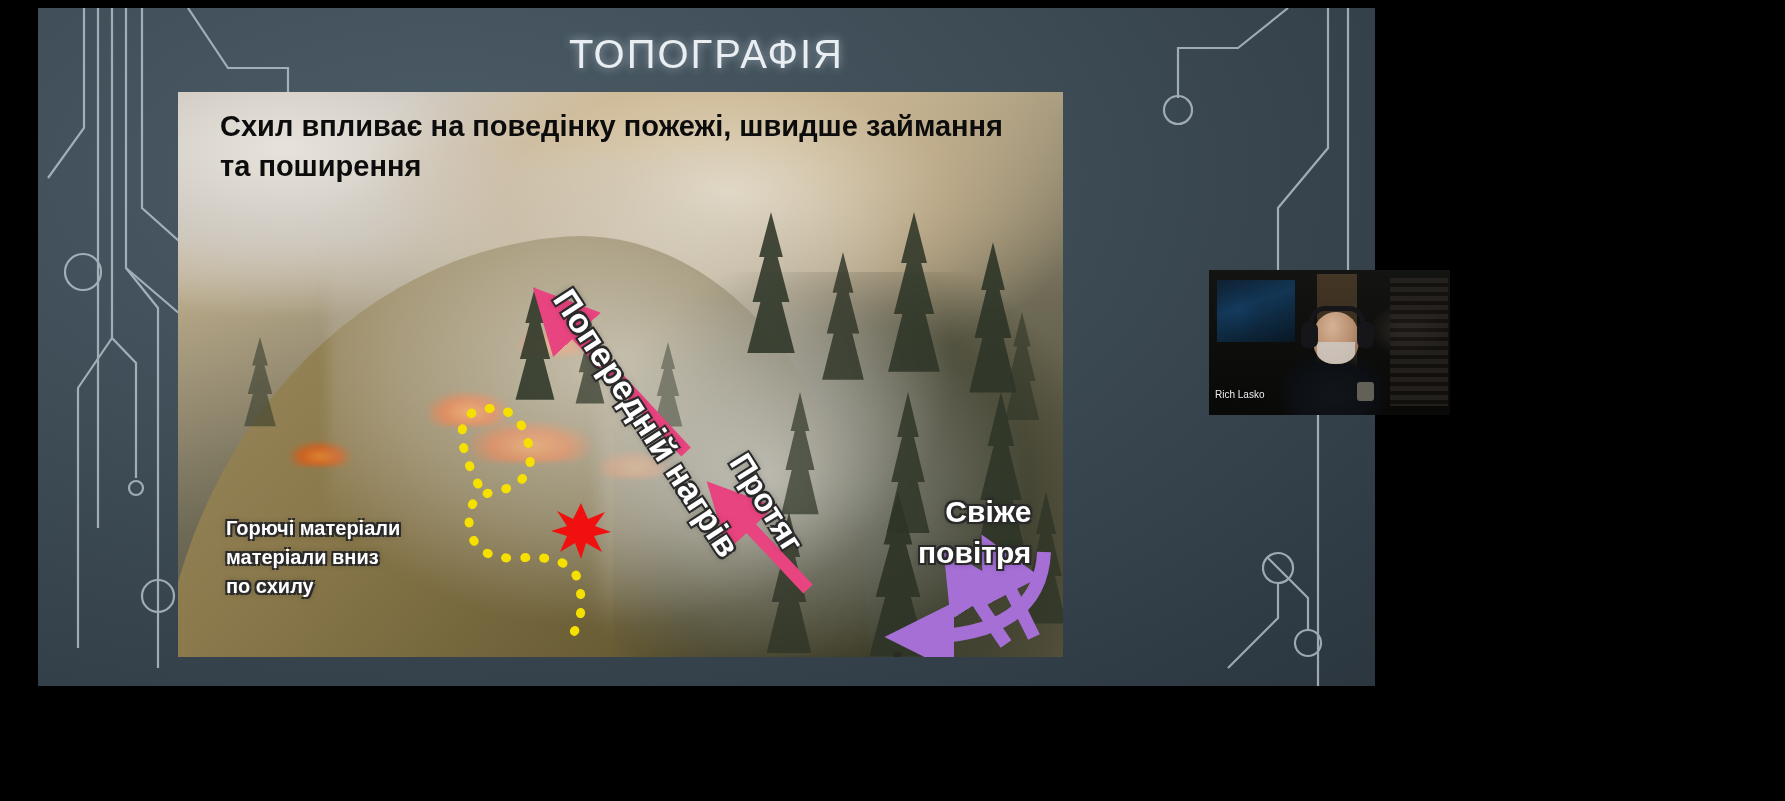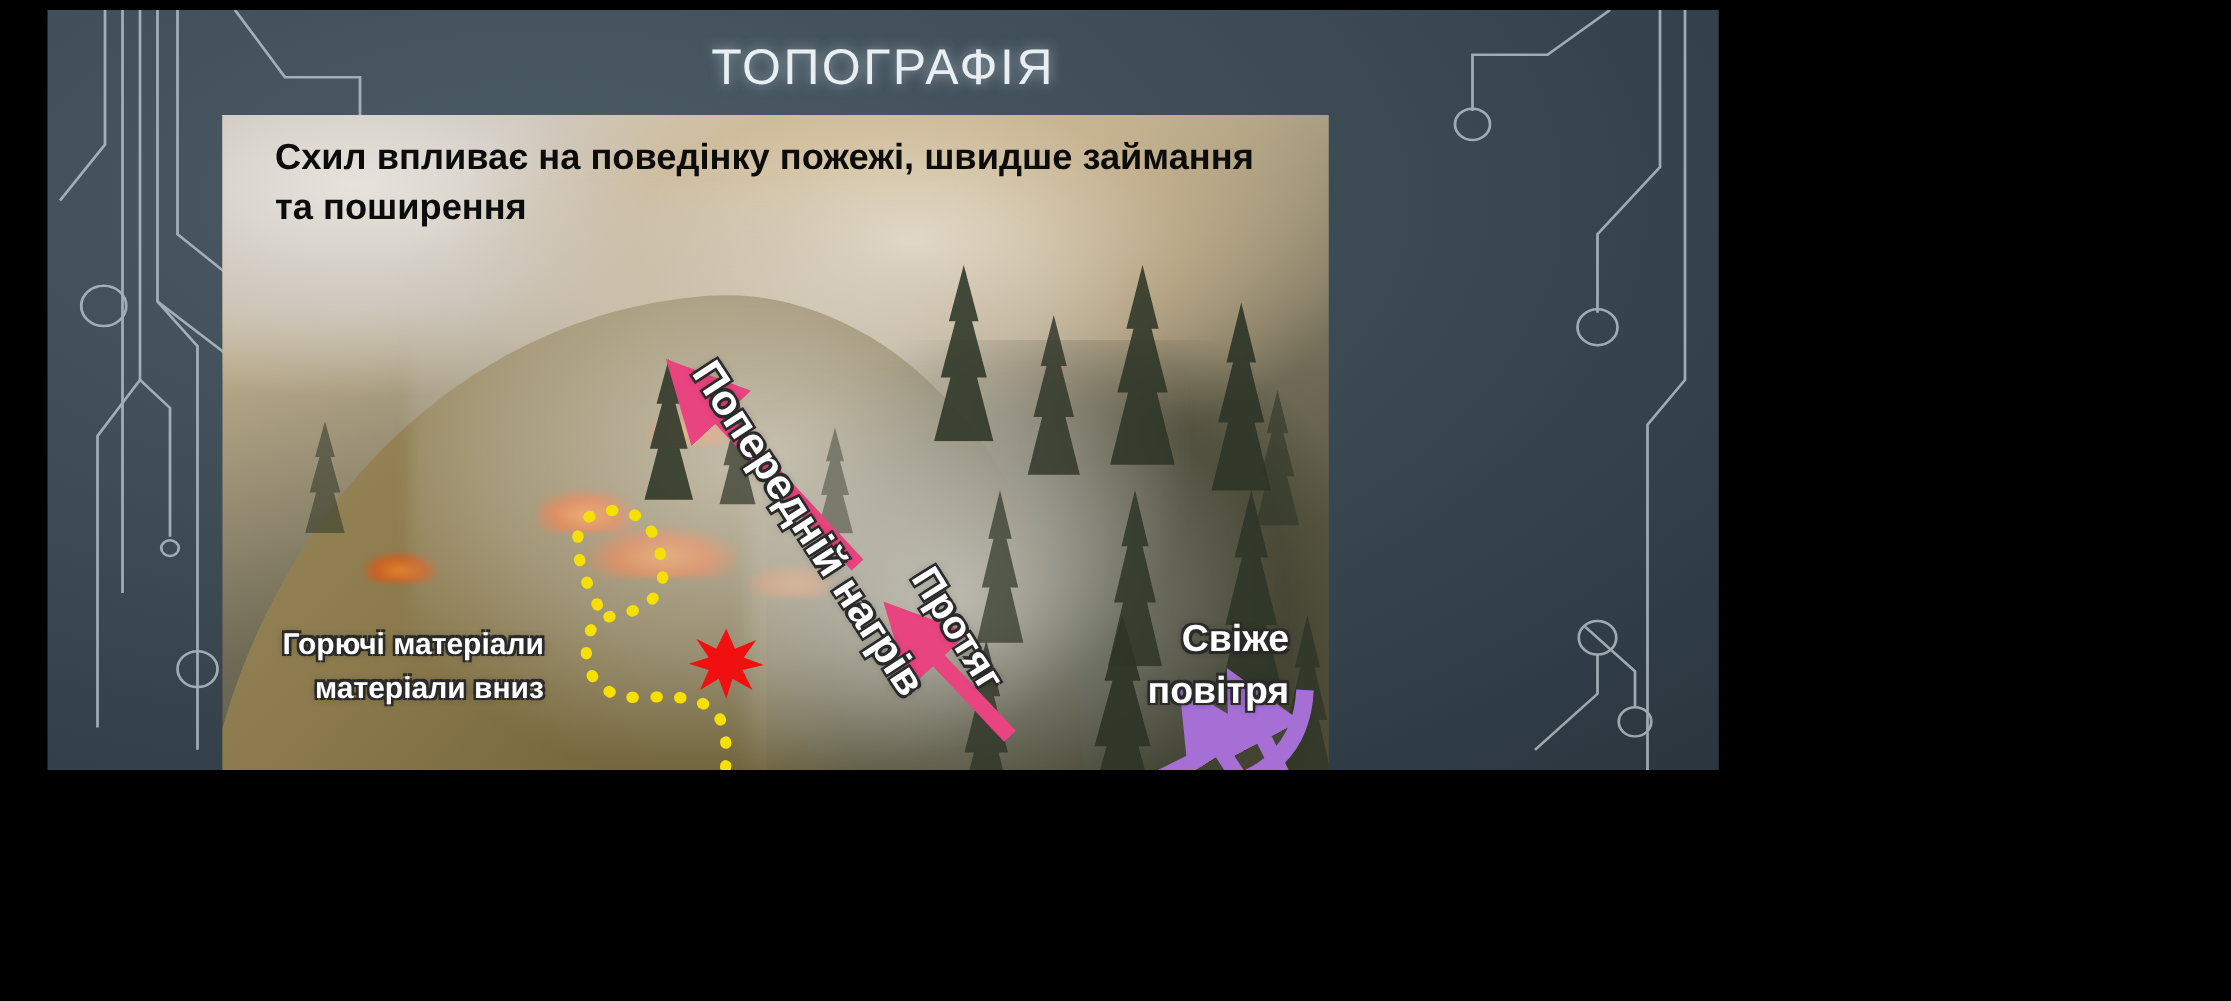"ТОПОГРАФІЯ" #slide { height: 608px -> 678px }
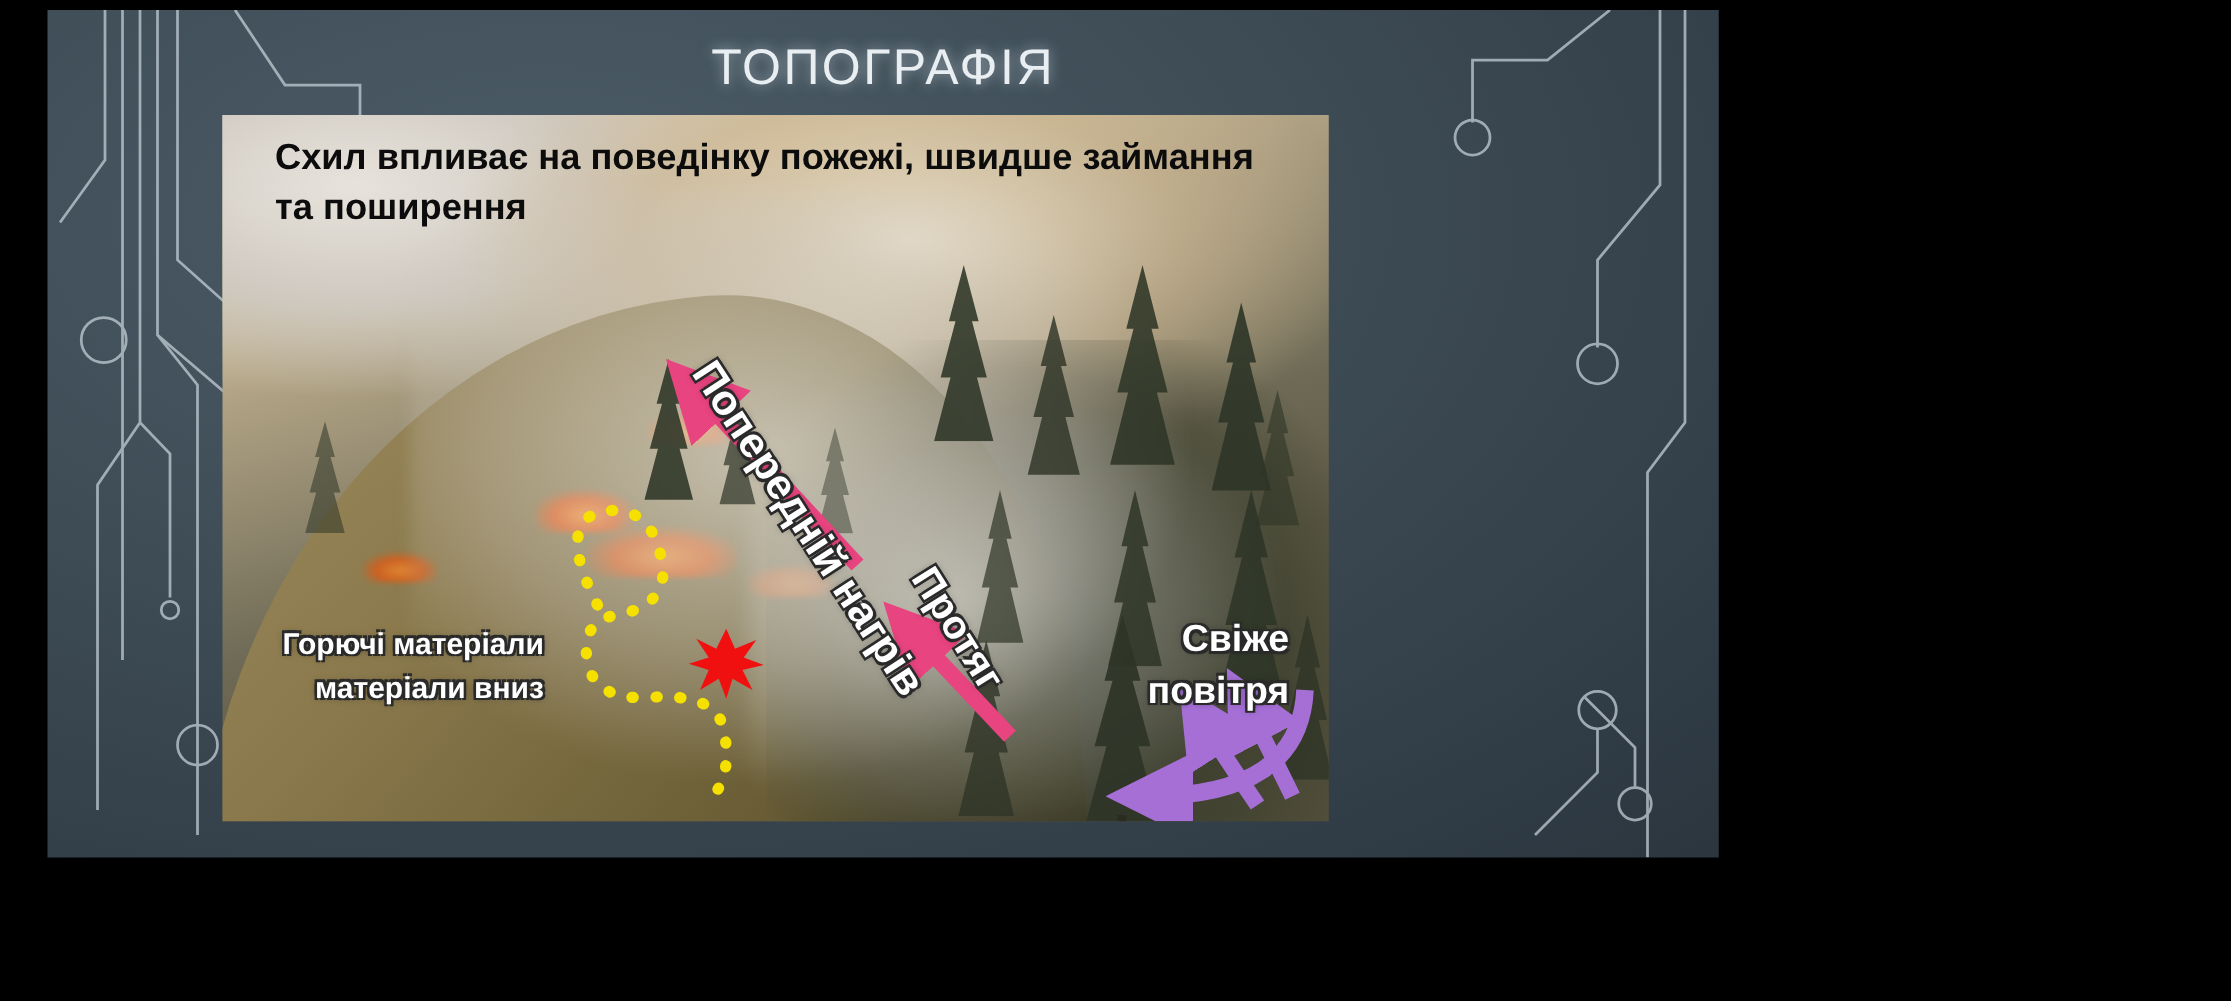"Rich Lasko" div { html: none -> <div> <div></div> <div></div> <div></div> <div></div> <div></div> <div></div> <div></div> <div></div> <div></div> <div></div> <div></div> <div>Rich Lasko</div> </div> }
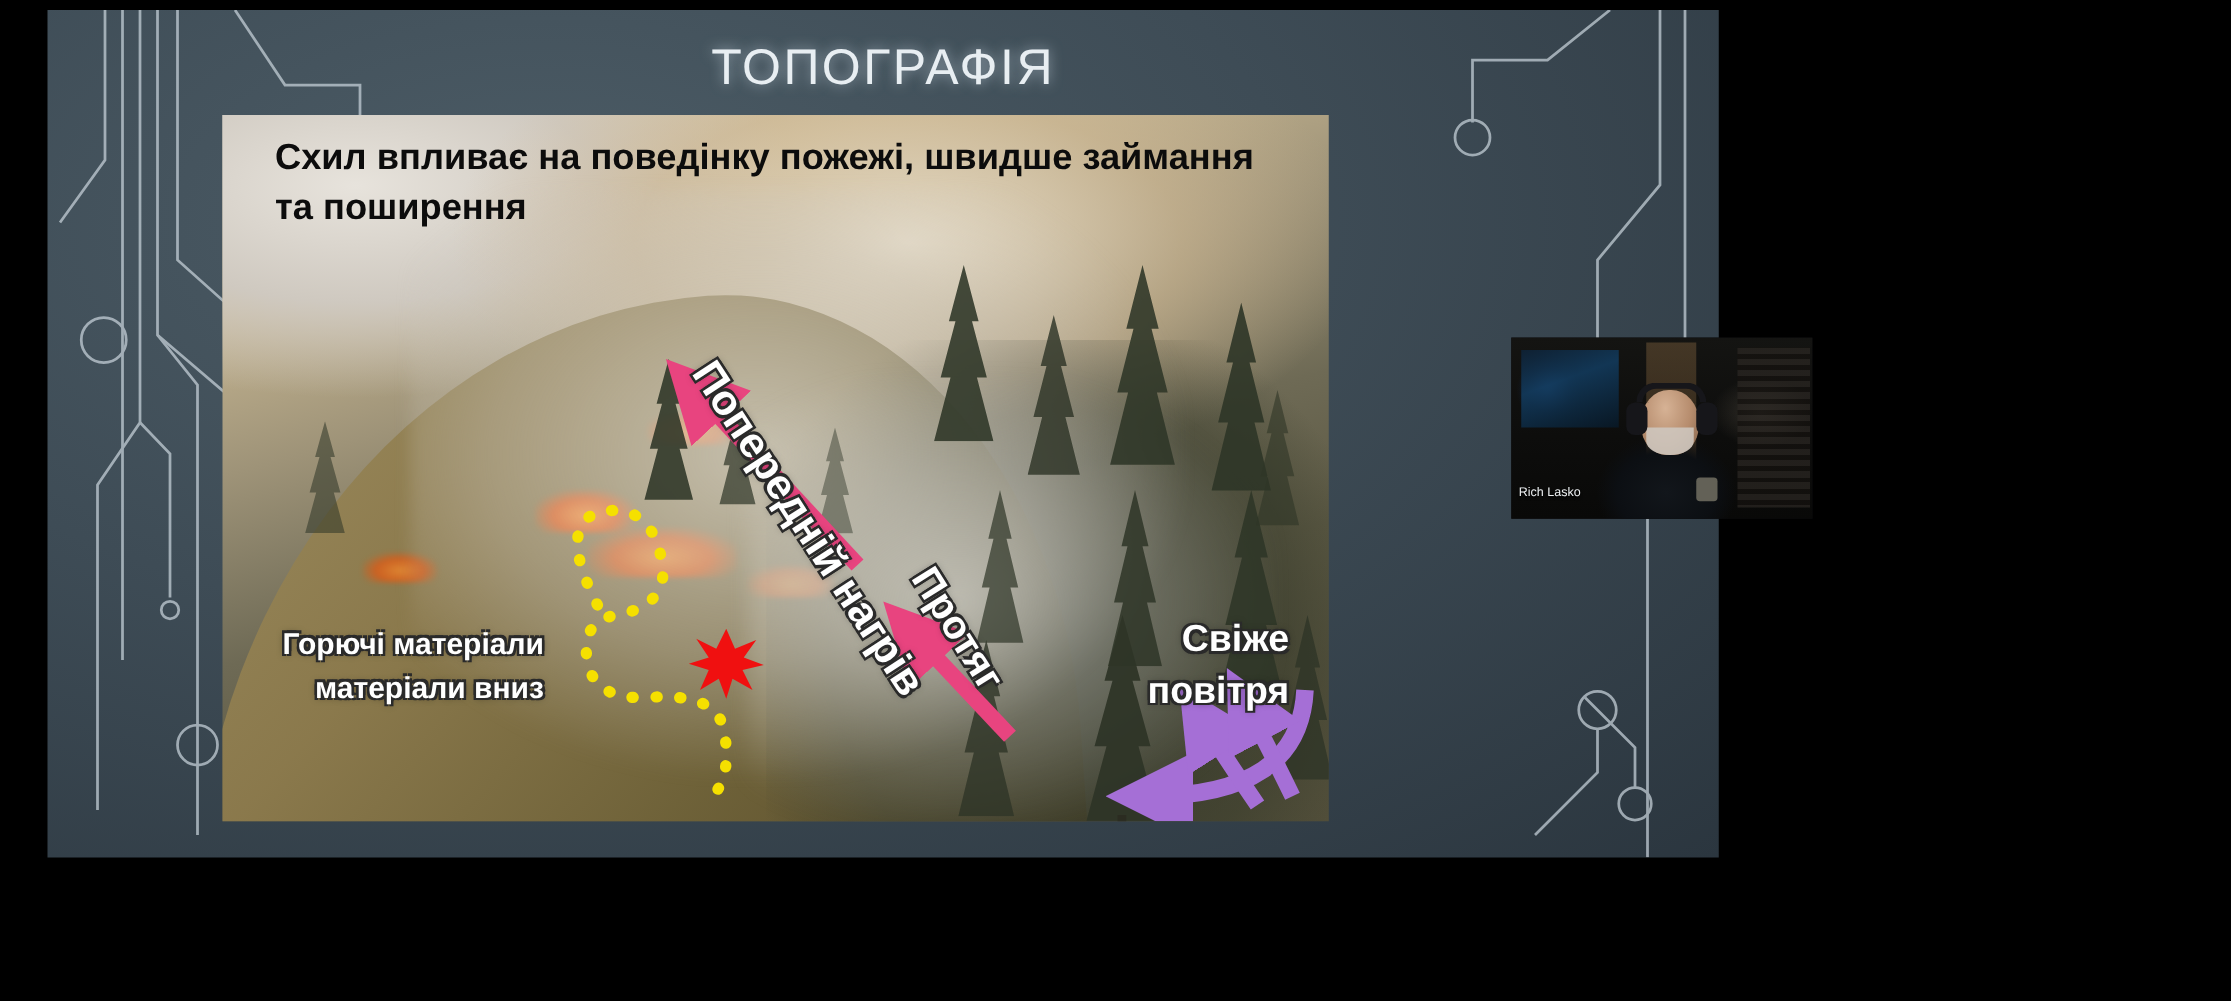"Горючі матеріали" #anno-fuels { font-size: 24px -> 20px; text-align: right -> none; top: 407px -> 422px }
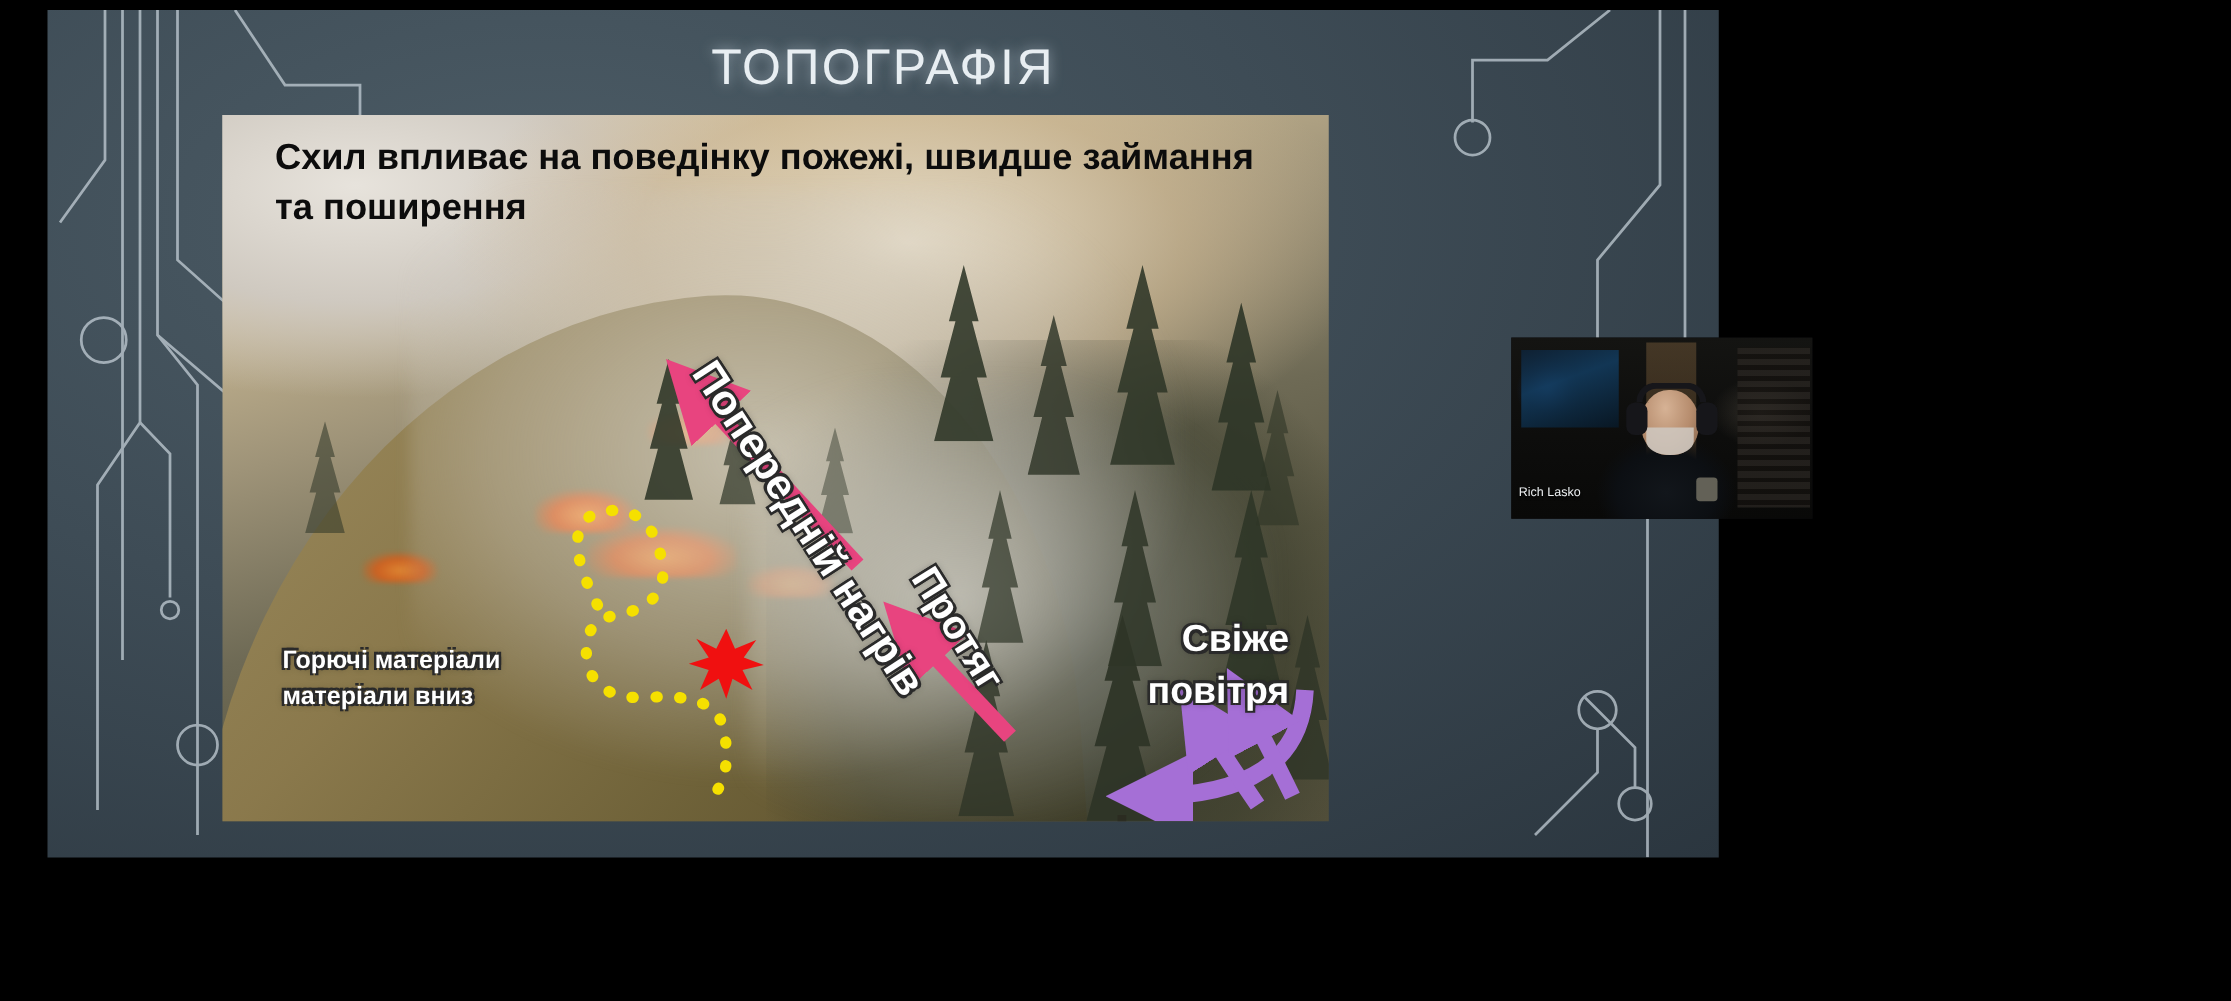"по схилу" div { html: none -> <div>по схилу</div> }
